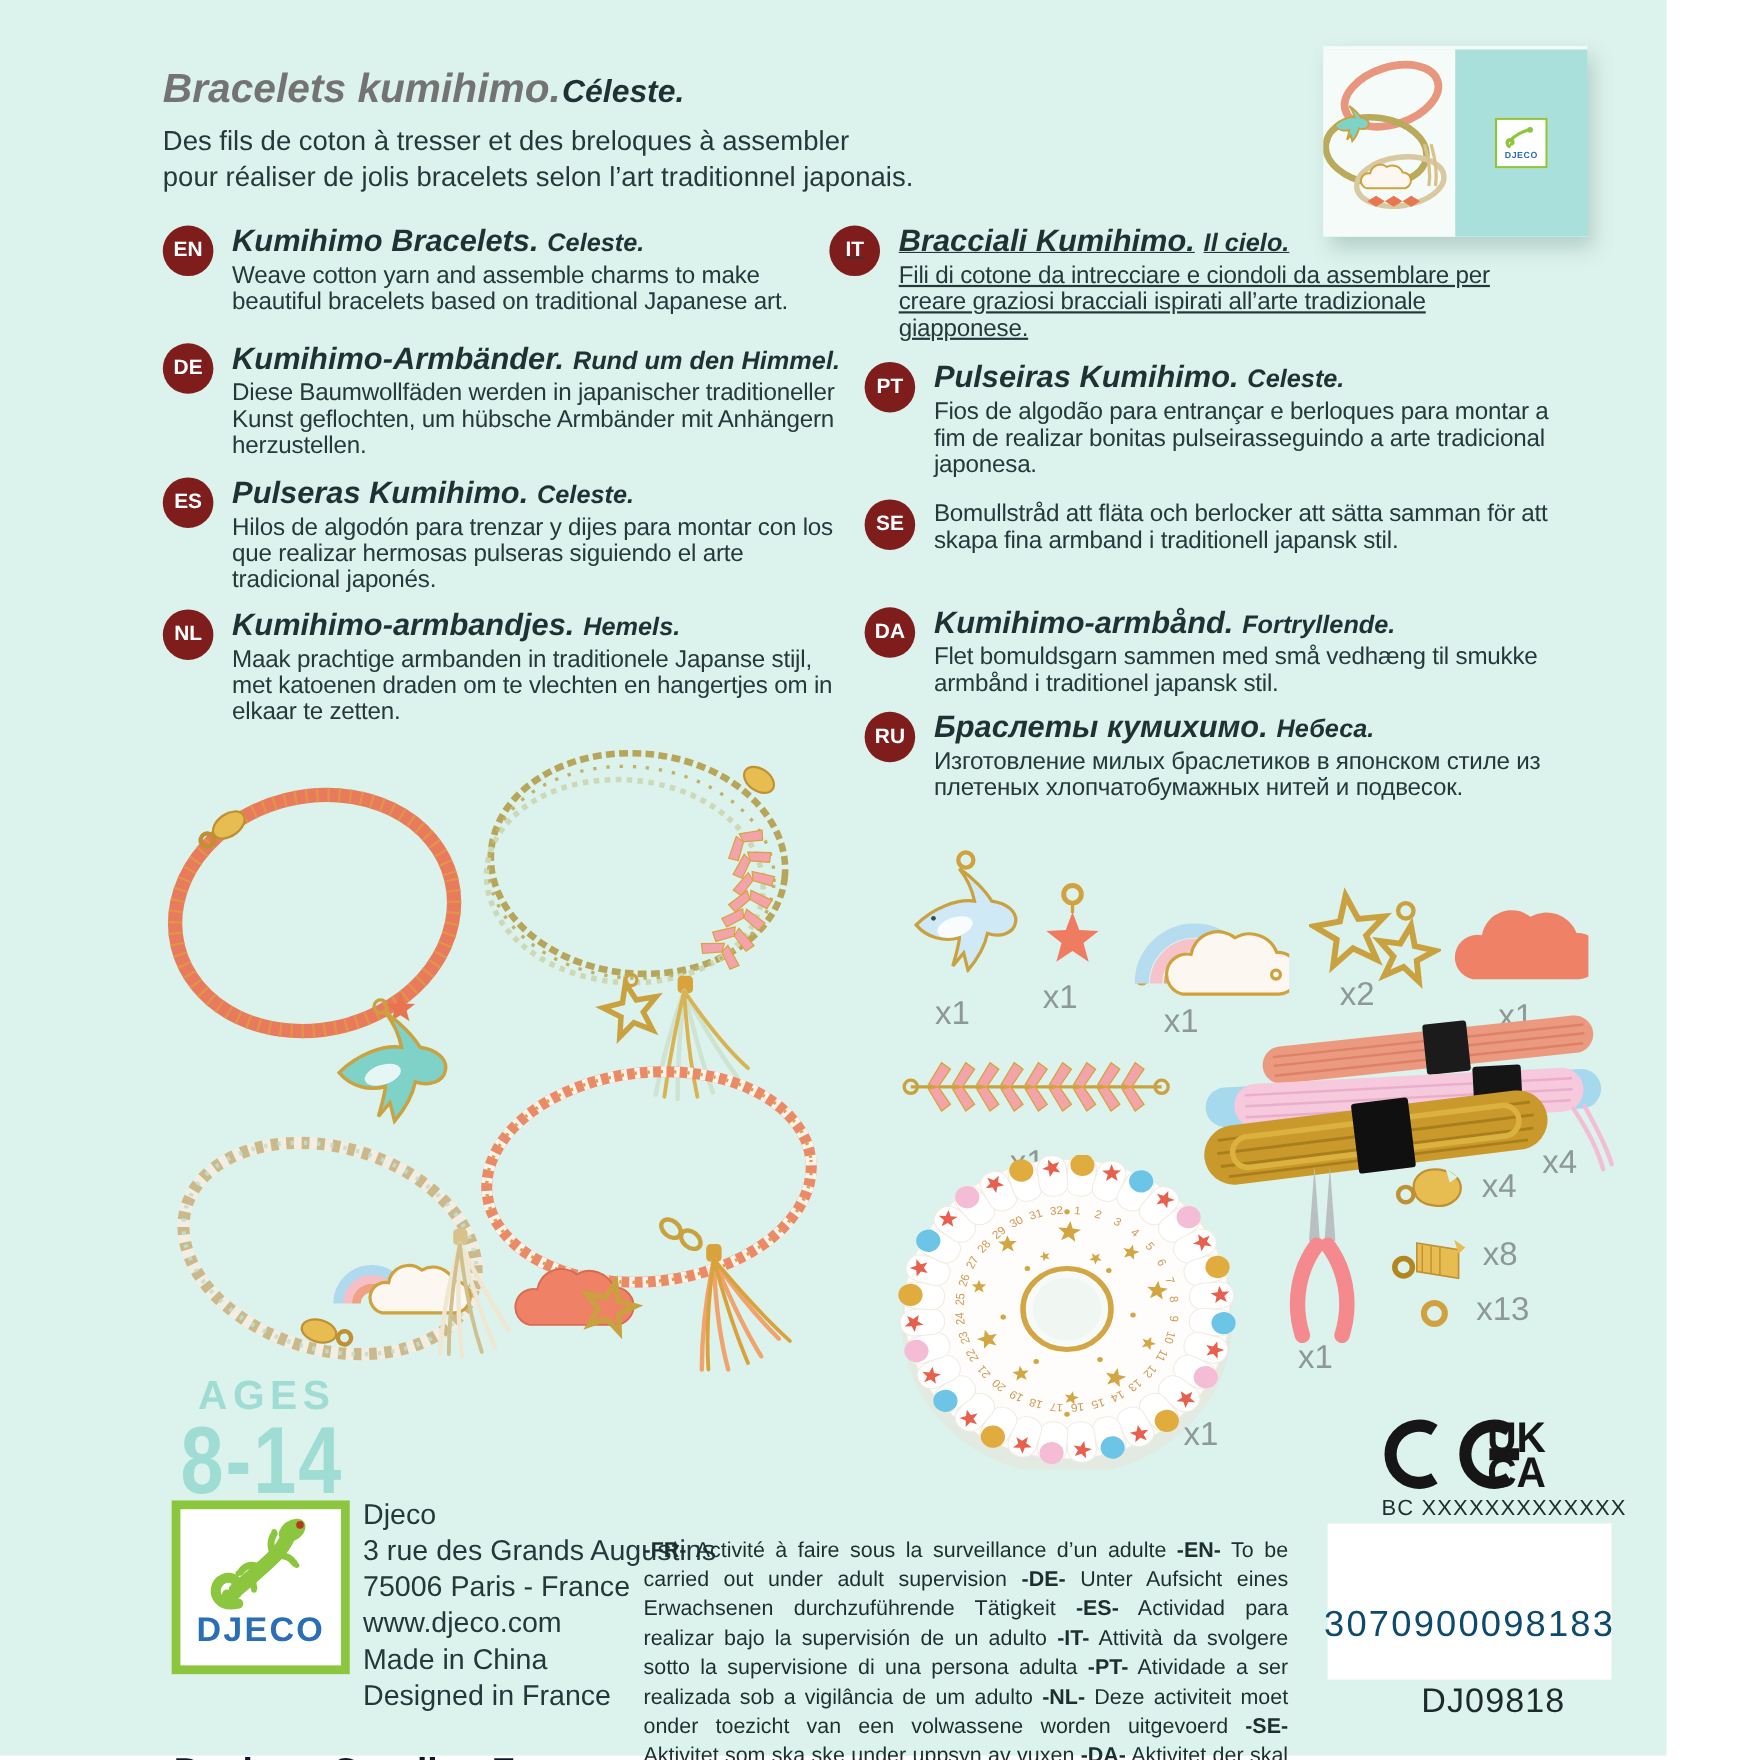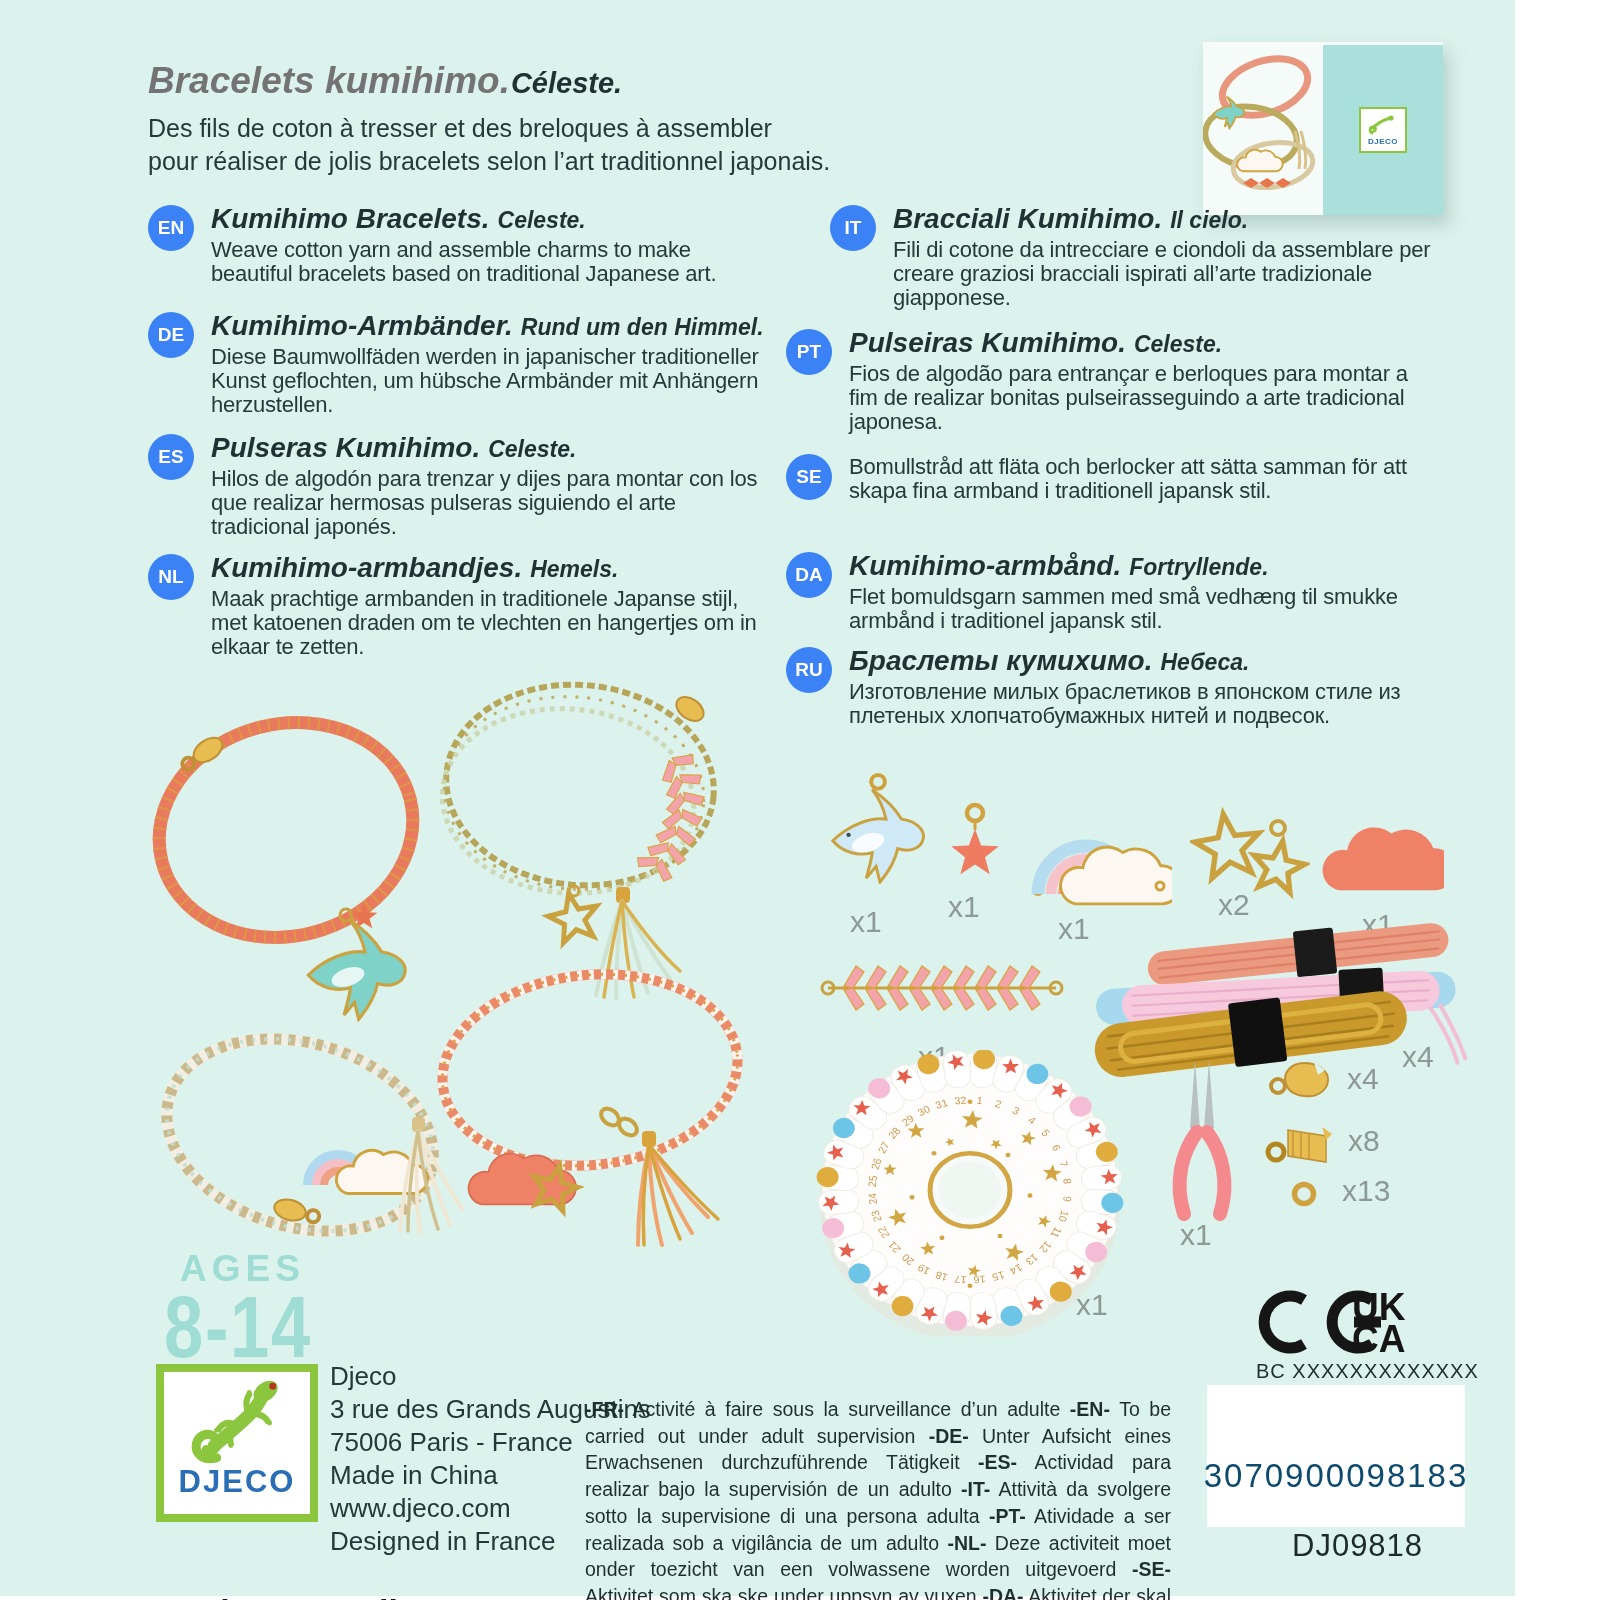"EN" .lang-circle { background: #3b82f6 -> #7f1d1d }
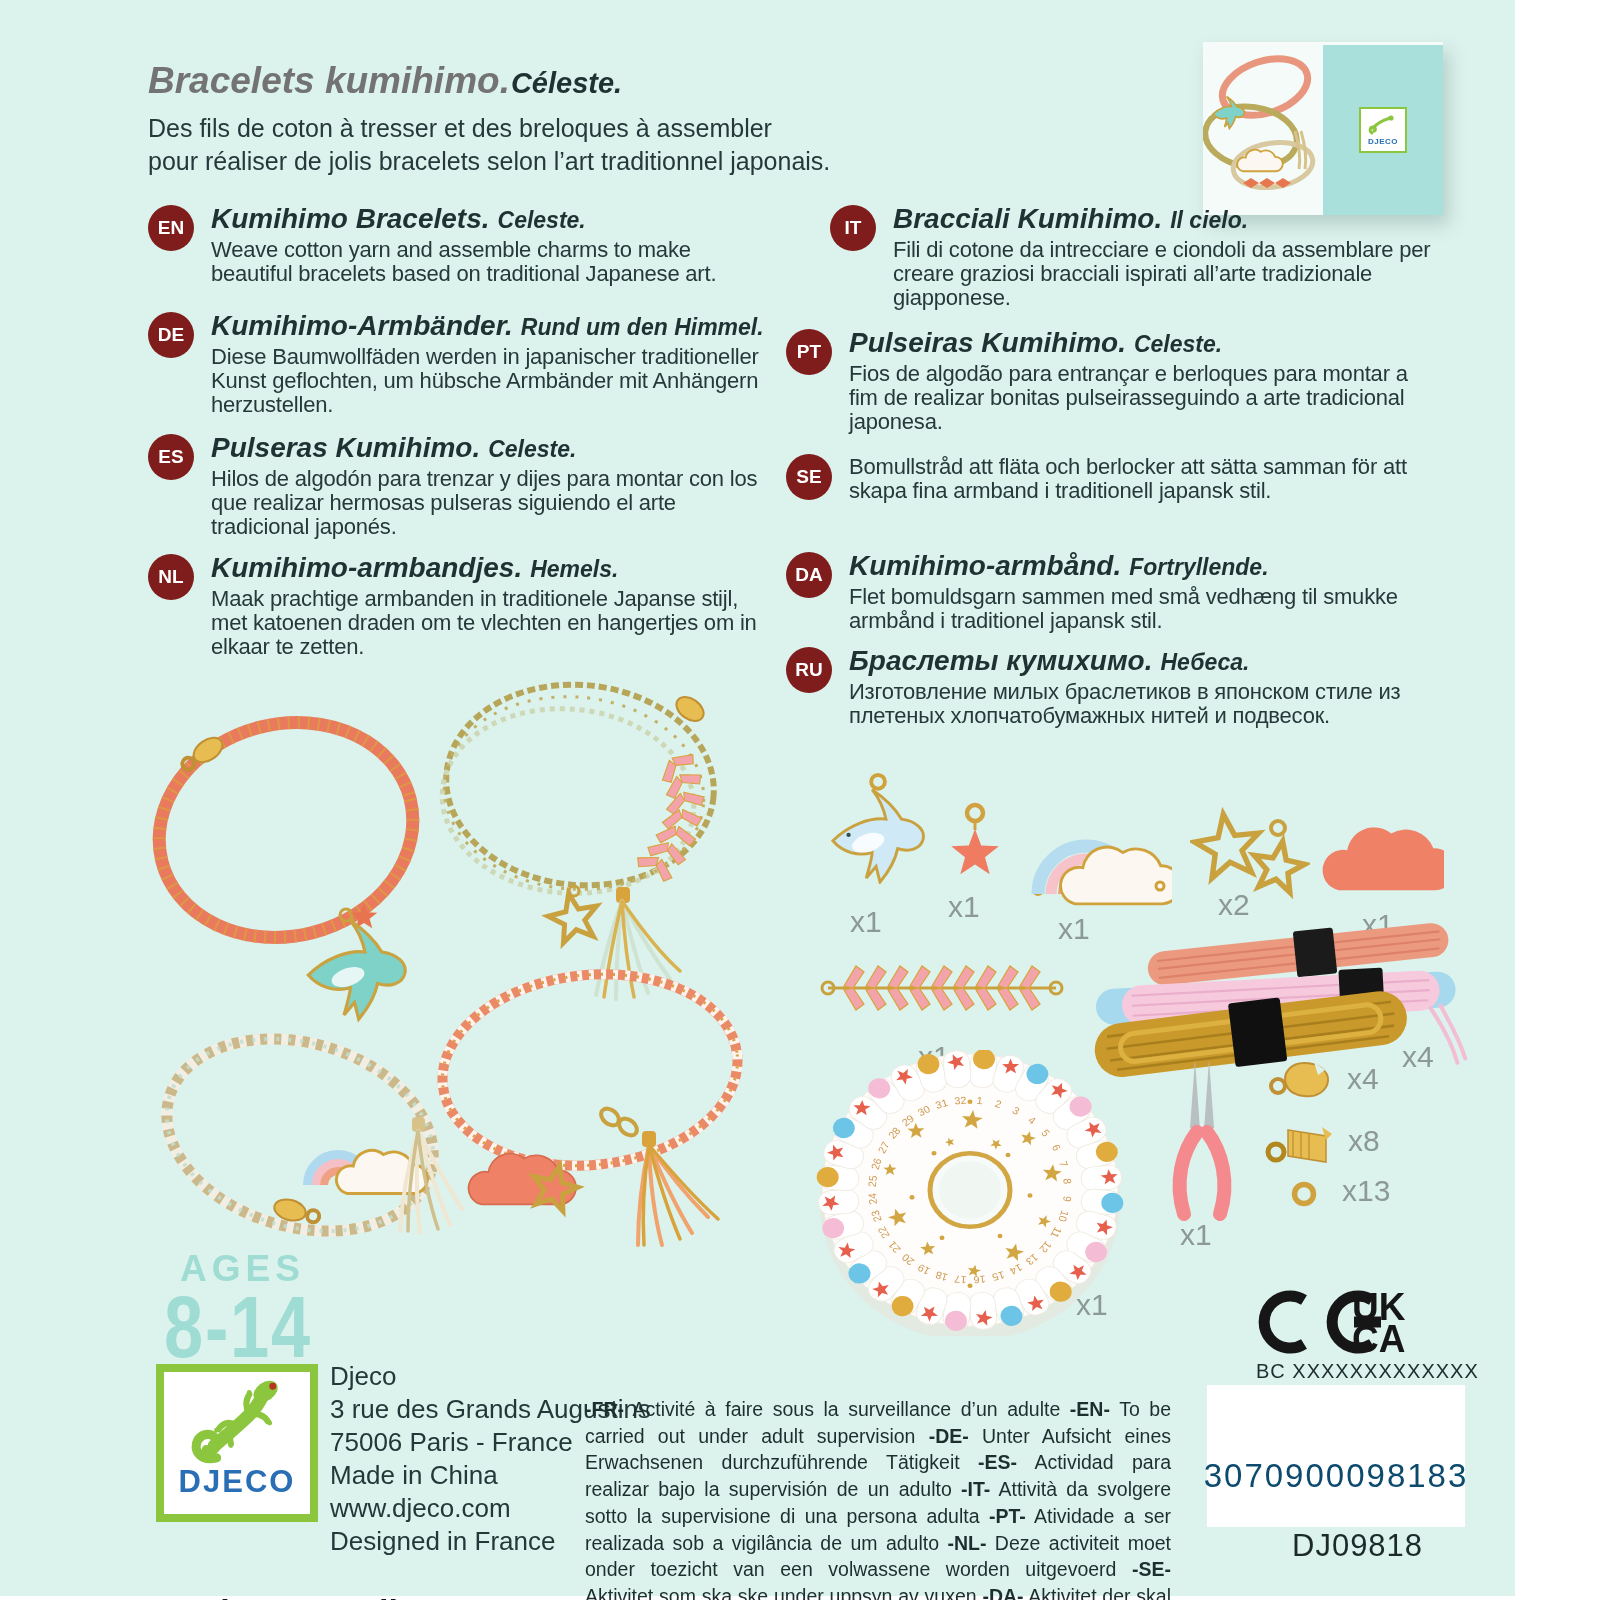"IT" div.lang-block { left: 830px -> 754px; text-decoration: none -> underline }
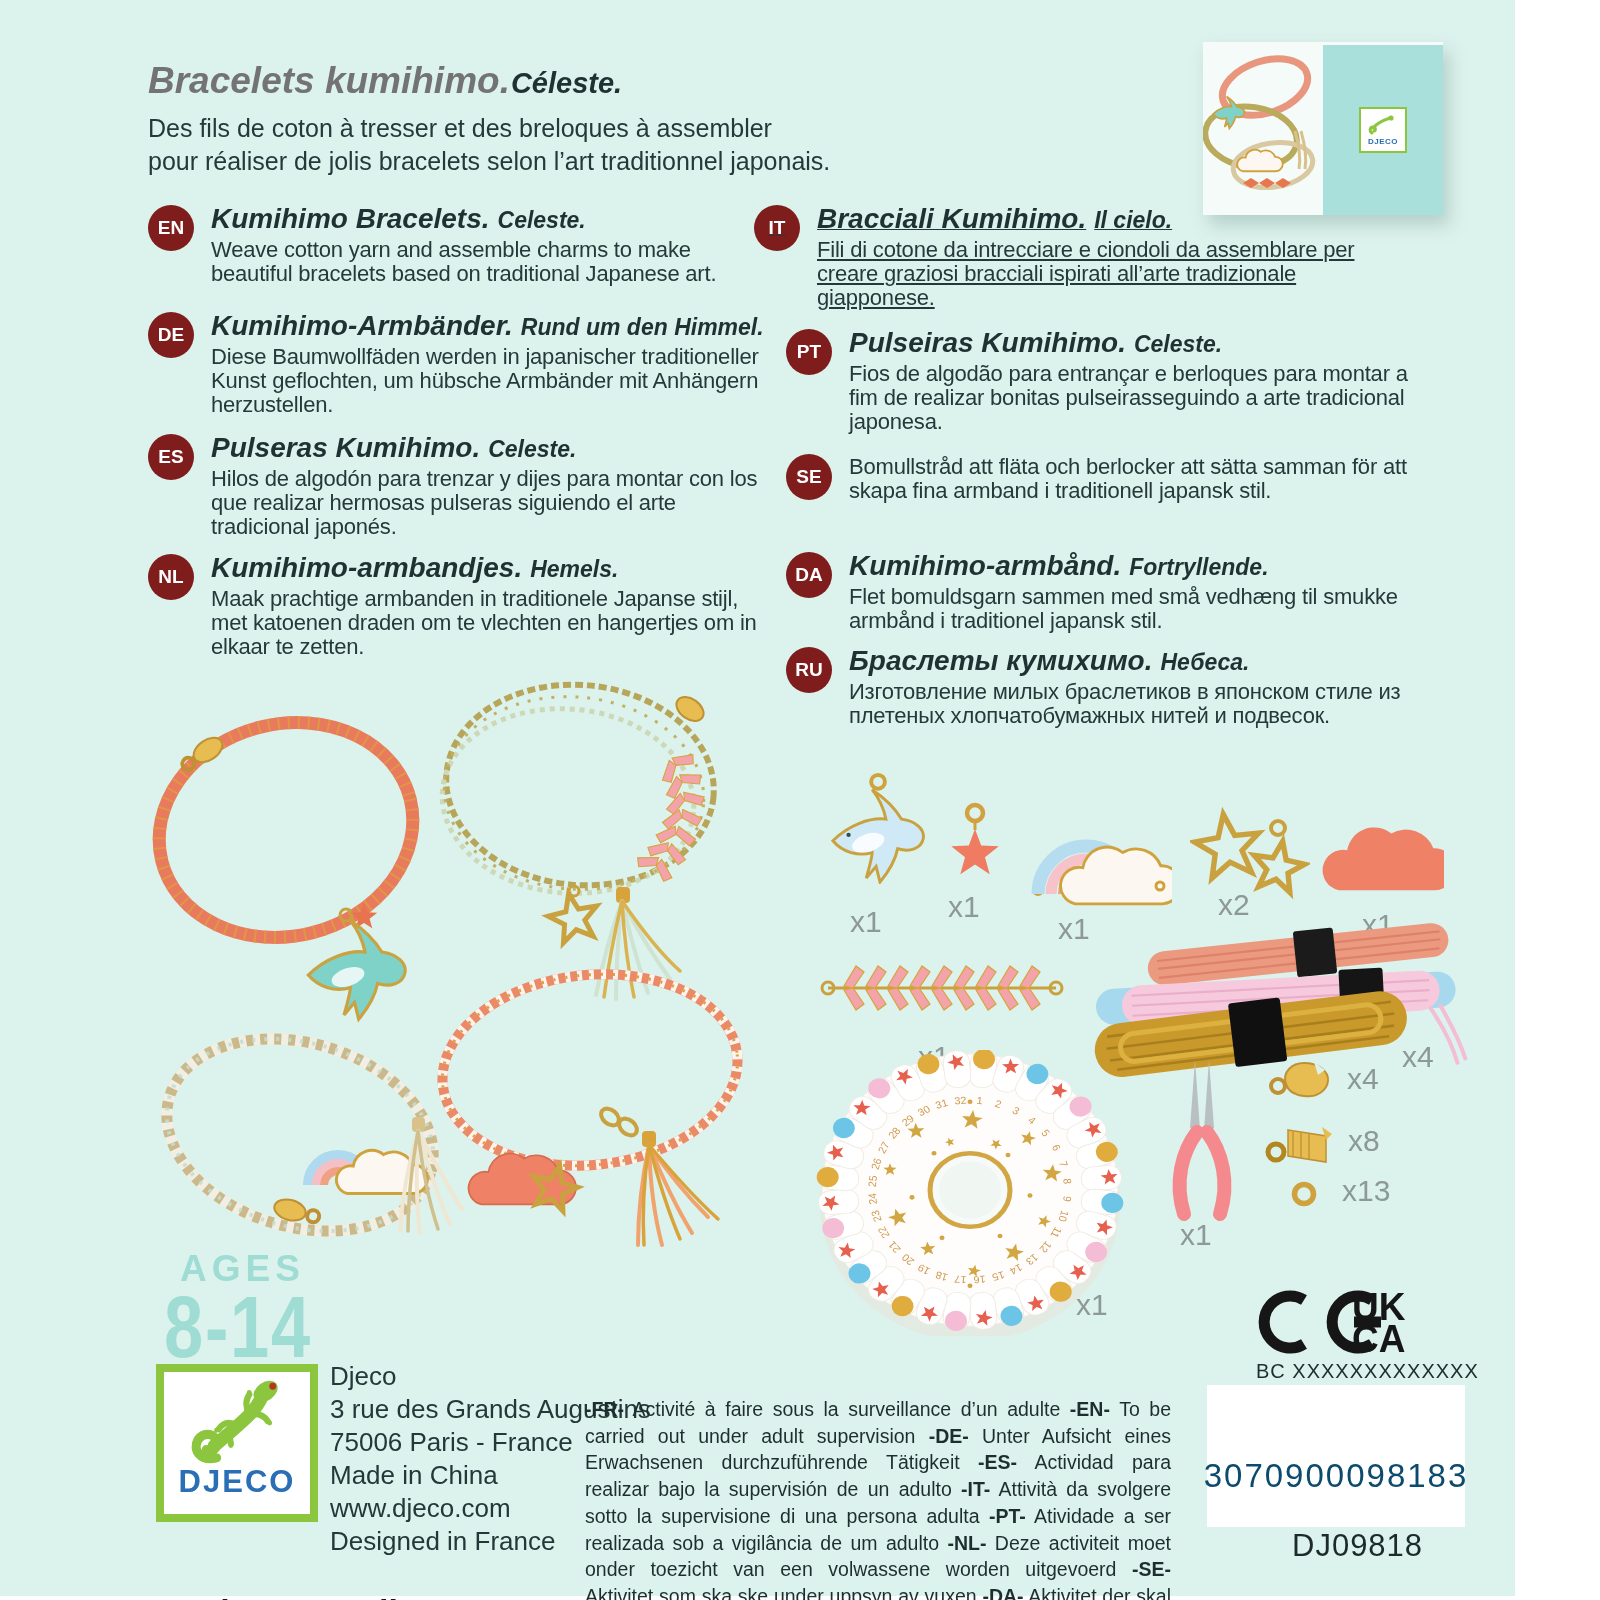"Made in China" div { order: before "www.djeco.com" -> after "www.djeco.com" }
